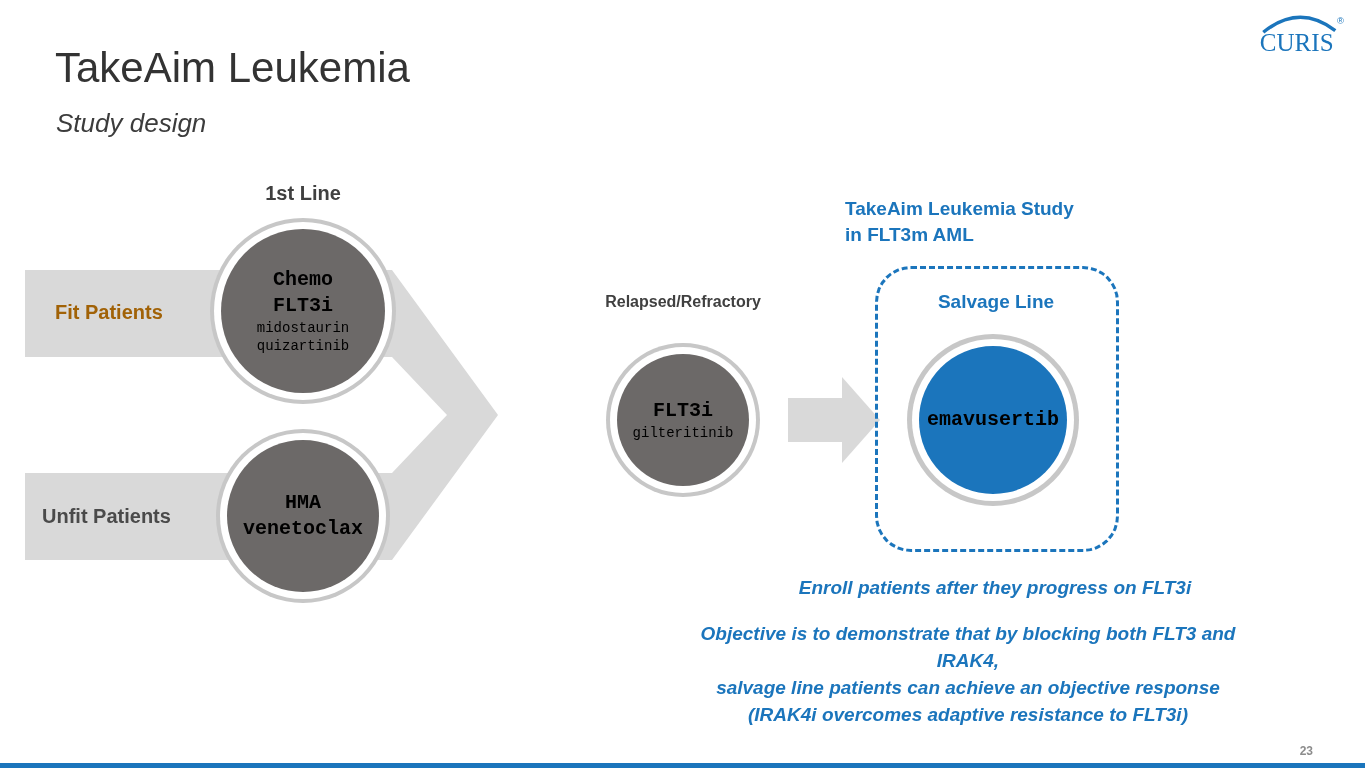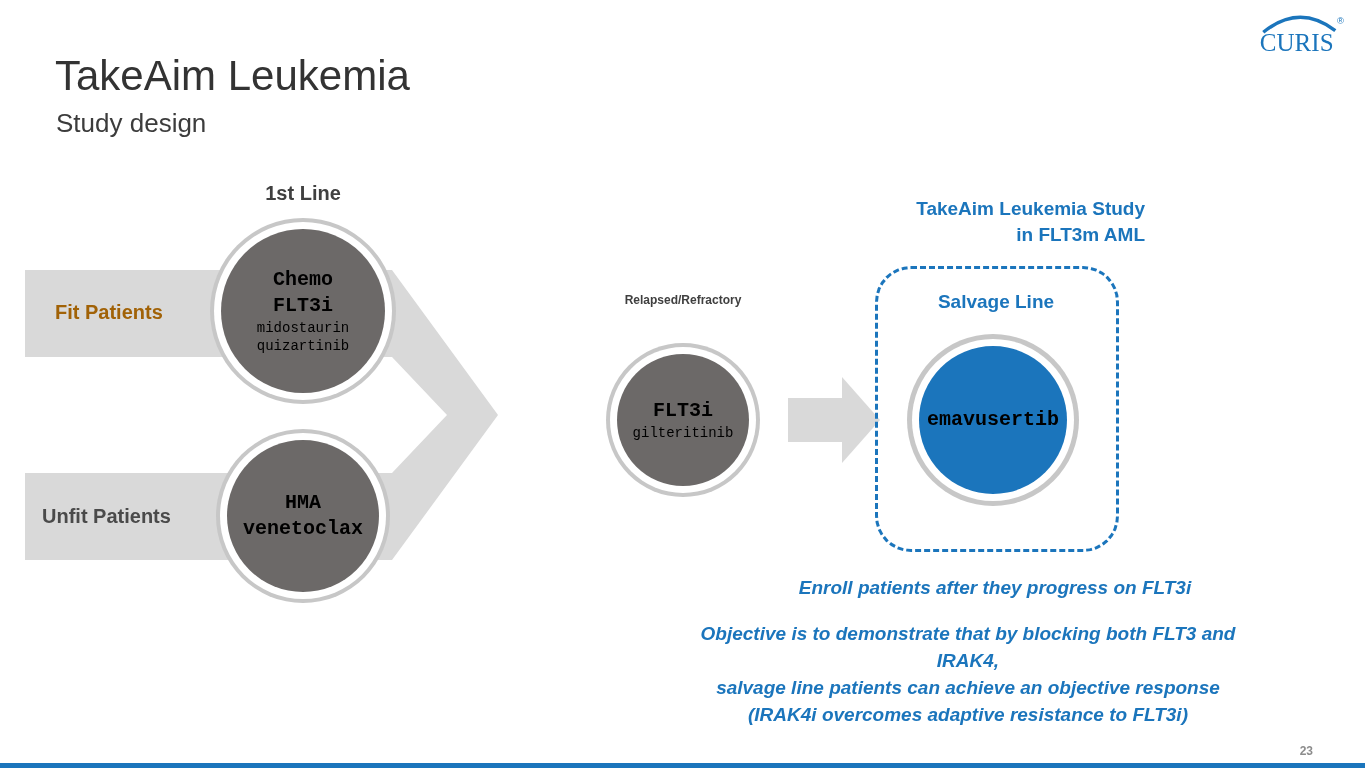"TakeAim Leukemia" .title { top: 52px -> 44px }
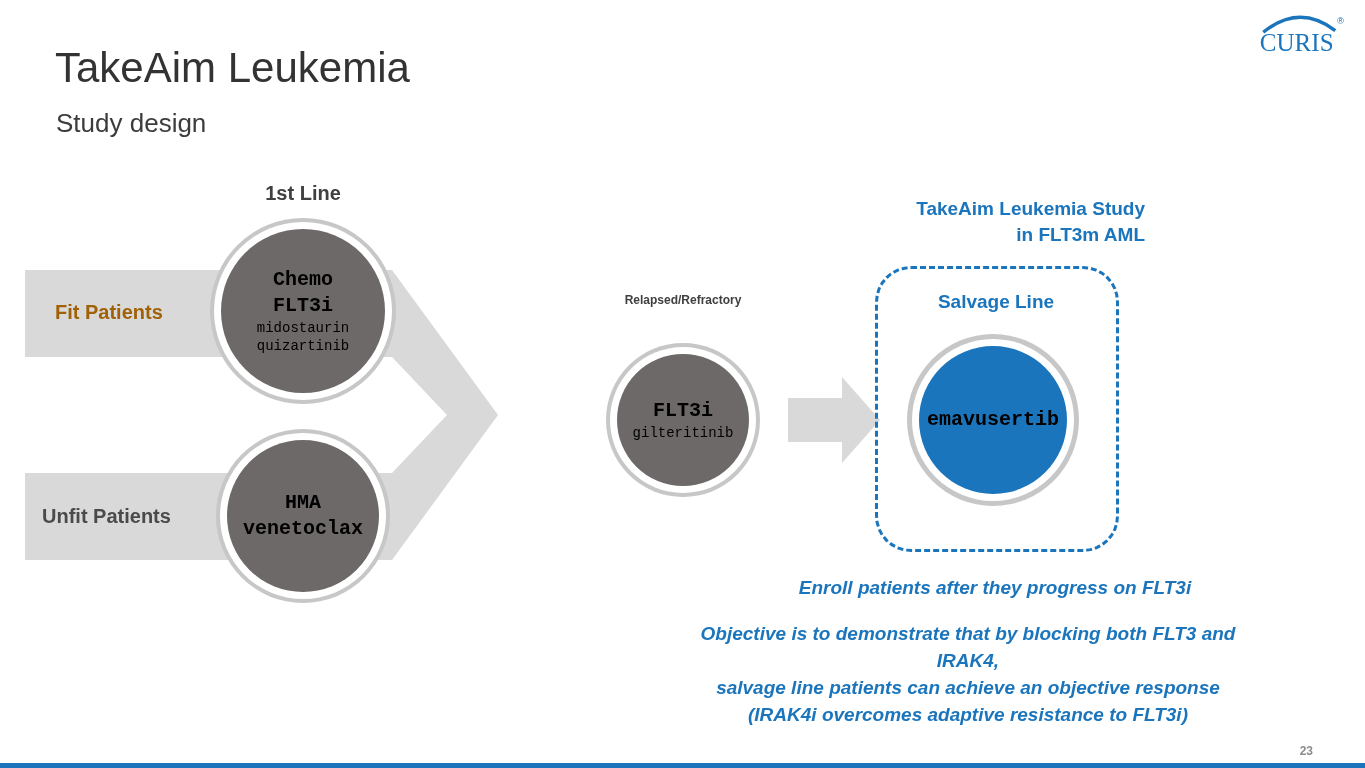"Study design" .subtitle { font-style: none -> italic }
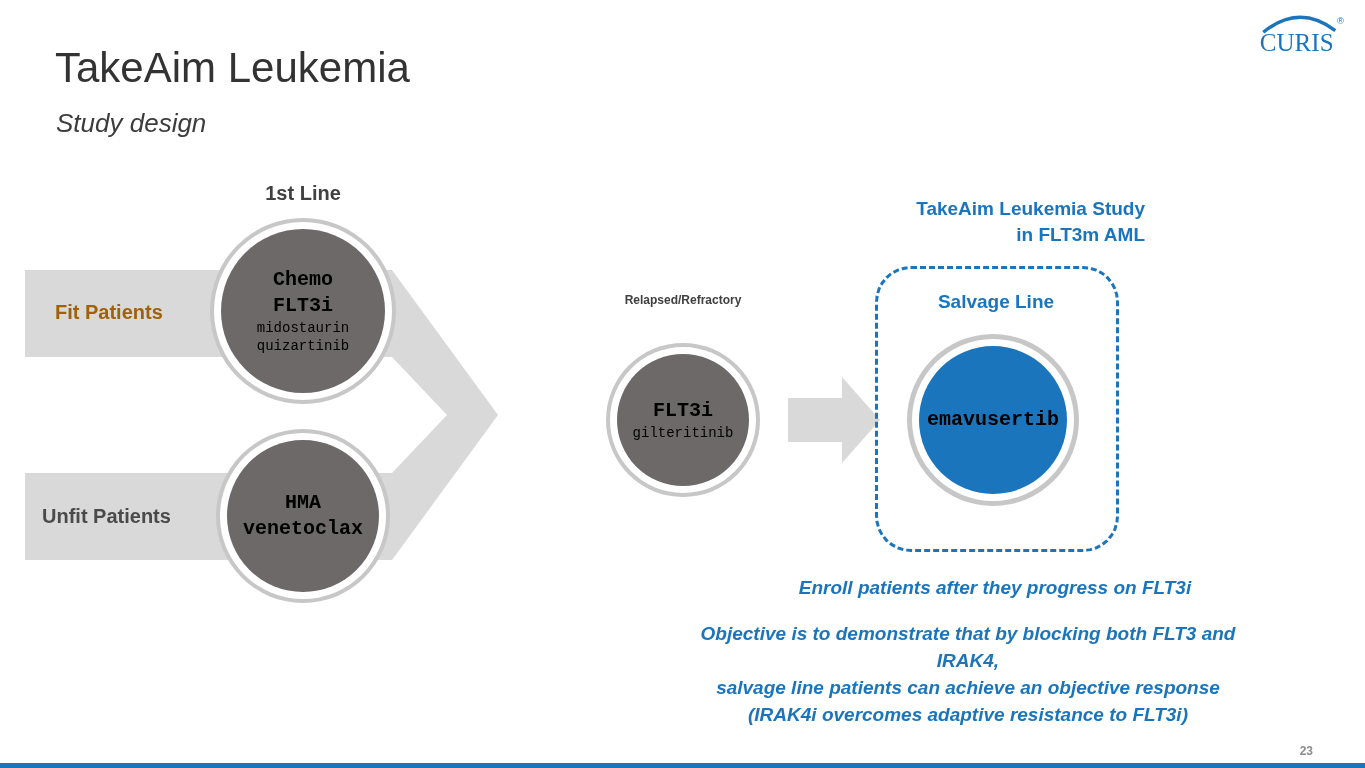"TakeAim Leukemia Study" .study-header { text-align: right -> left }
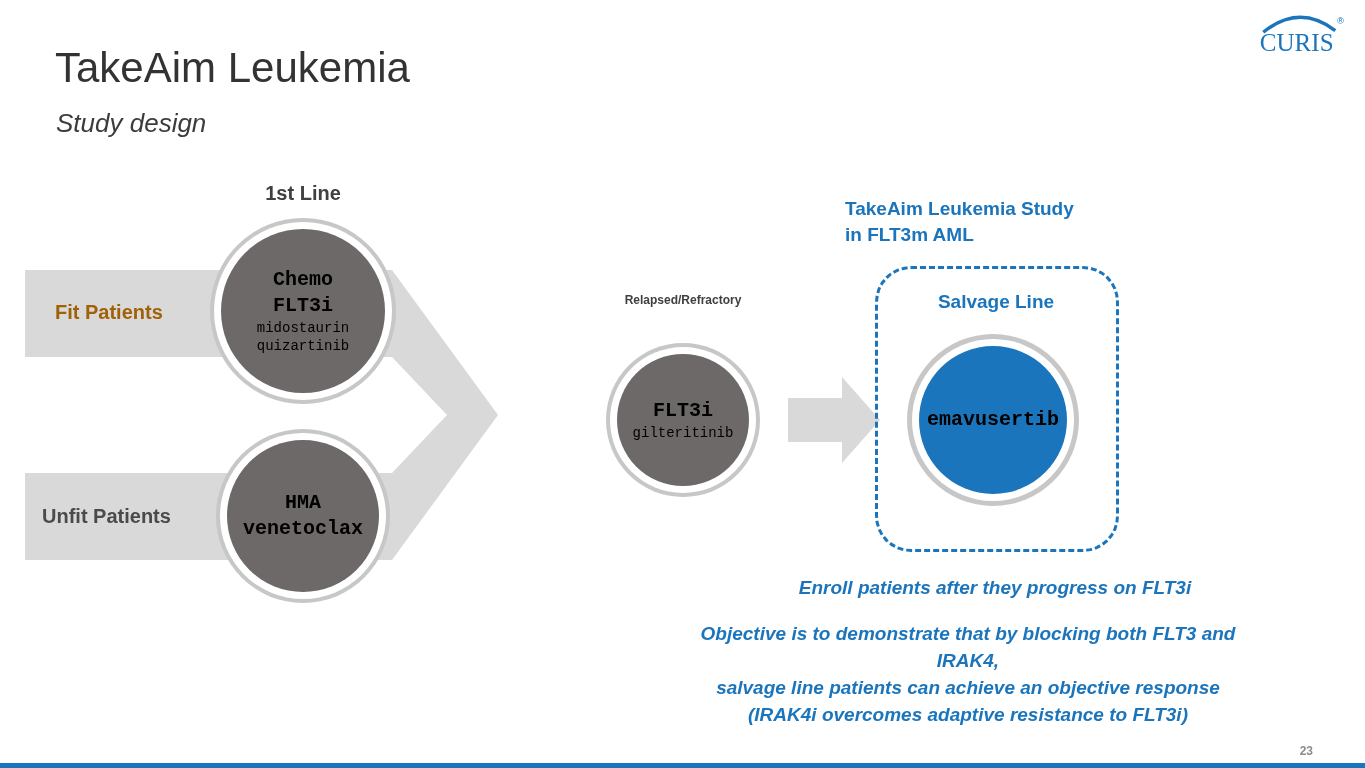"Relapsed/Refractory" .relapsed-label { font-size: 12px -> 16px }
